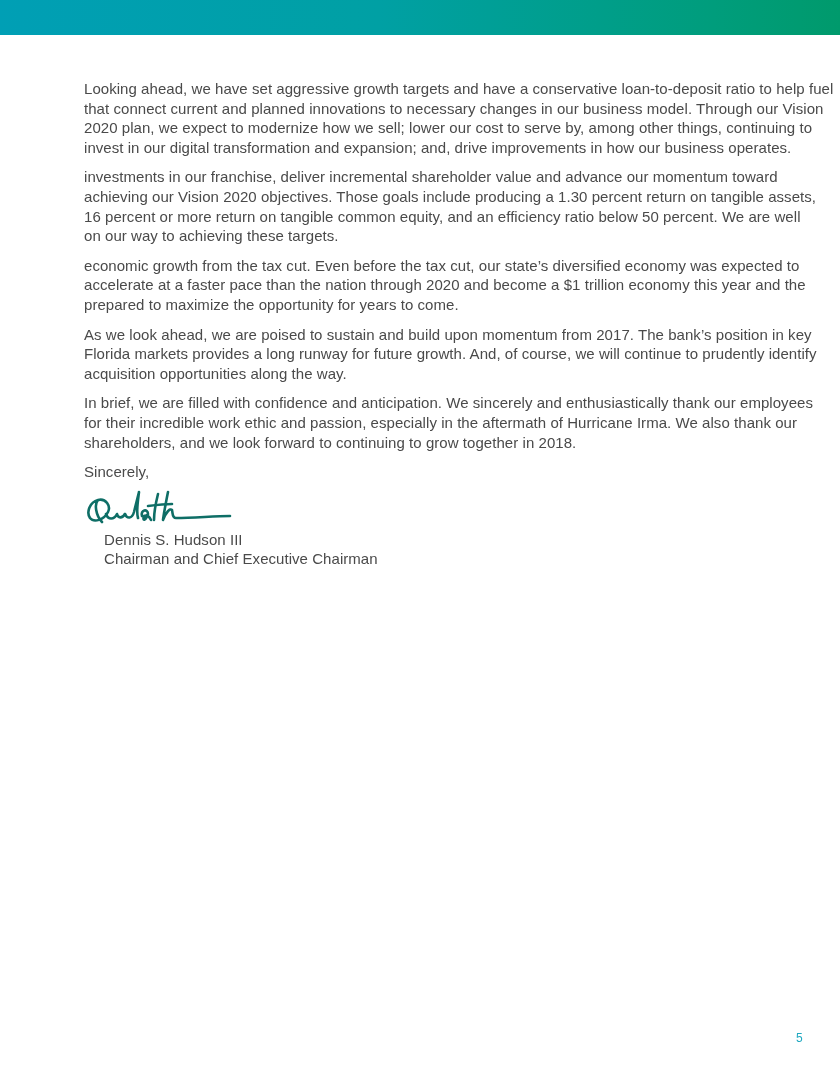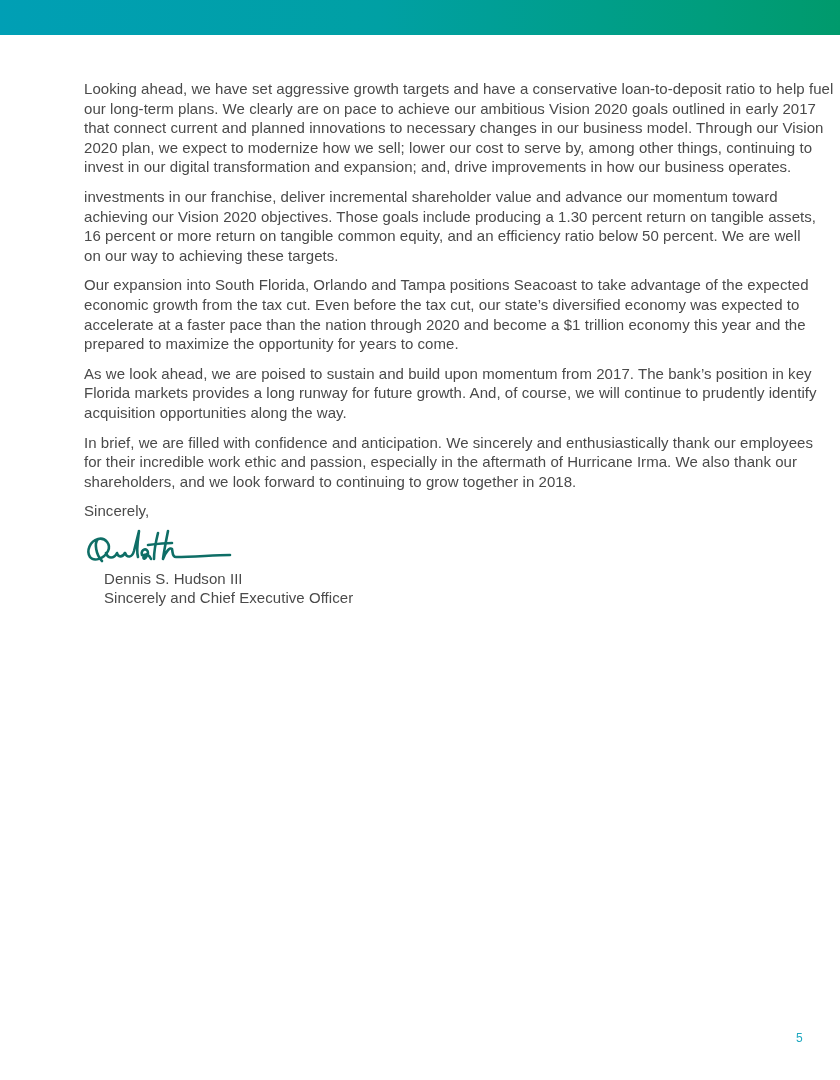"our long-term plans. We clearly" span.line { html: <span>our long-term plans. We clearly are on pace to achieve our ambitious Vision 2020 goals outlined in early 2017</span> -> none }
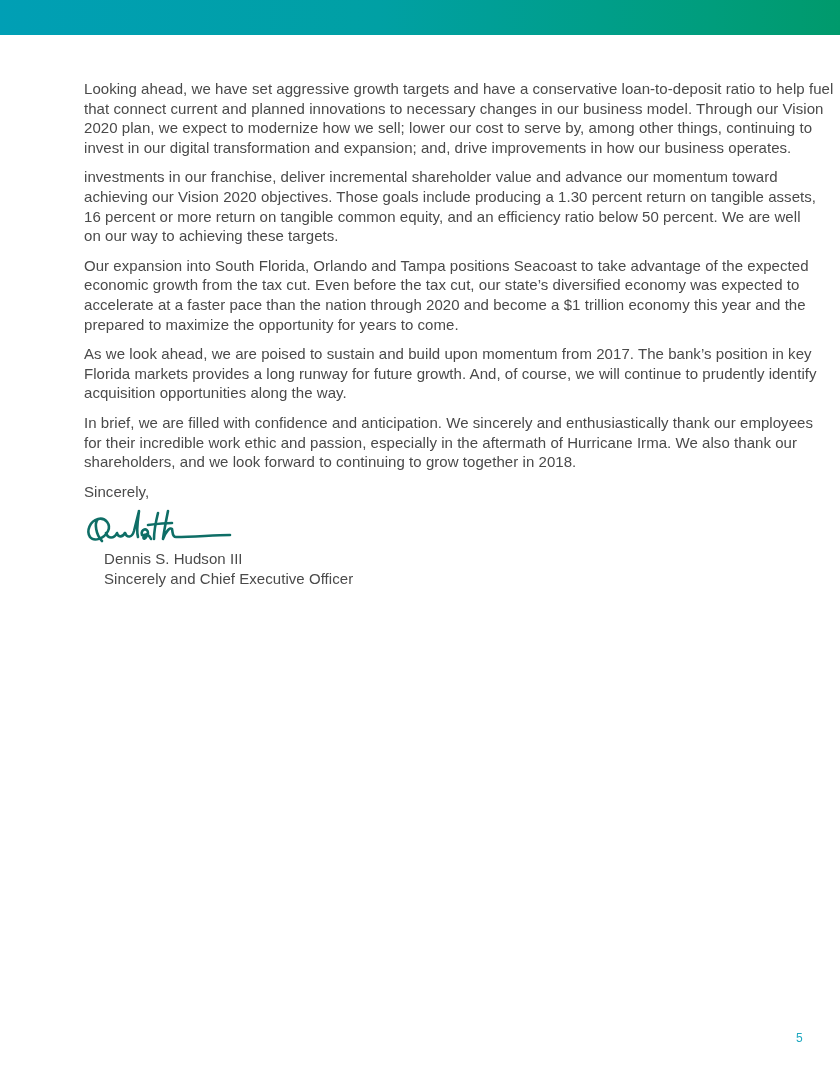"Our expansion into South Florida," span.line { html: <span>Our expansion into South Florida, Orlando and Tampa positions Seacoast to take advantage of the expected</span> -> none }
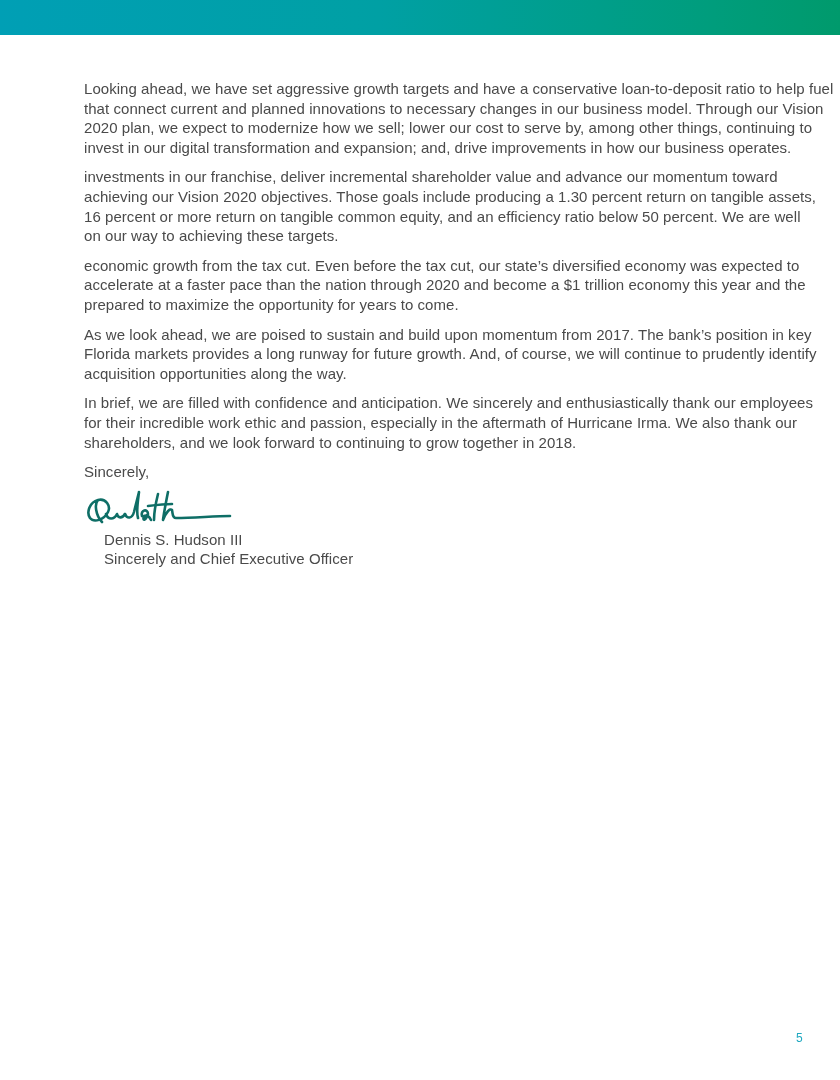"Sincerely and Chief Executive Officer" span.sig-title { text: Sincerely and Chief Executive Officer -> Chairman and Chief Executive Chairman }
